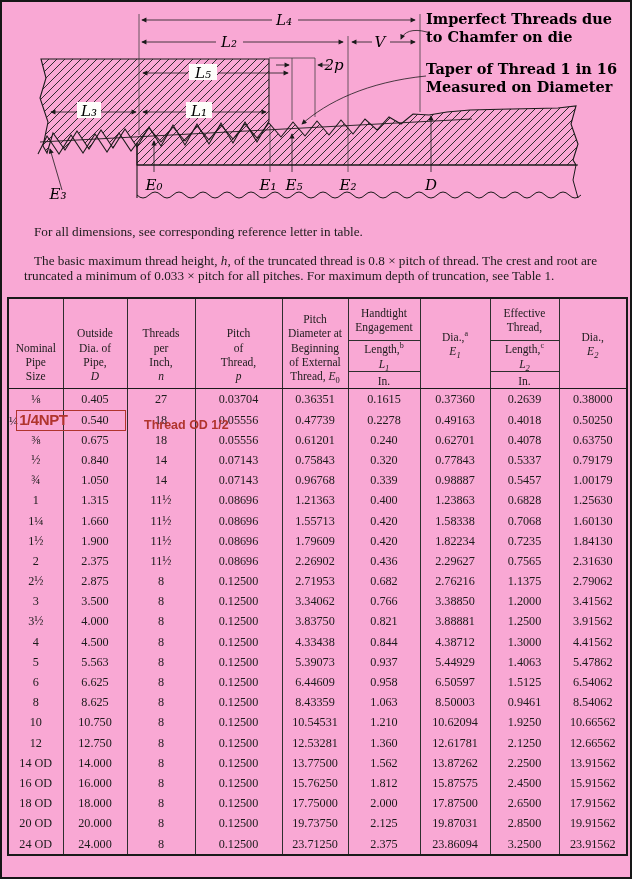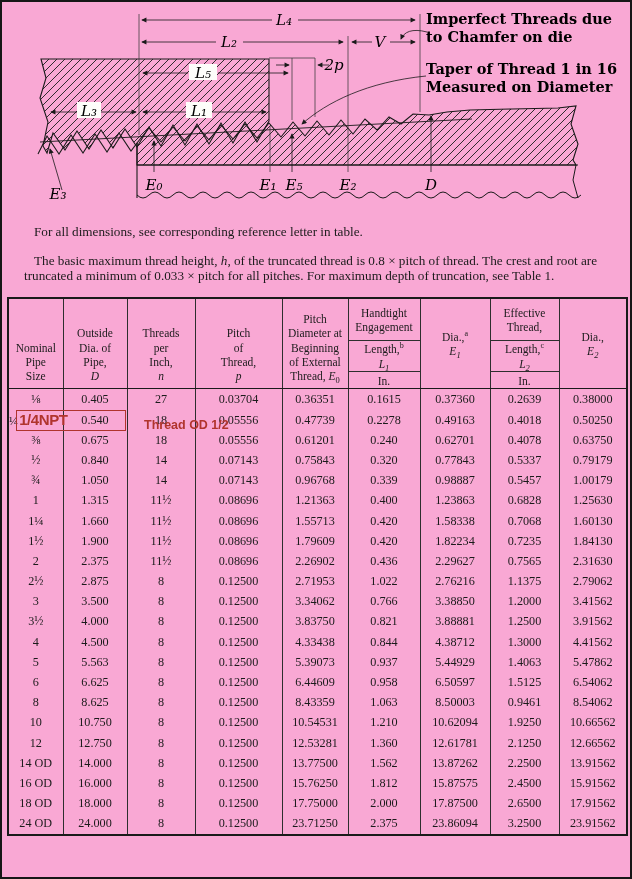"1.022" td { text: 1.022 -> 0.682 }
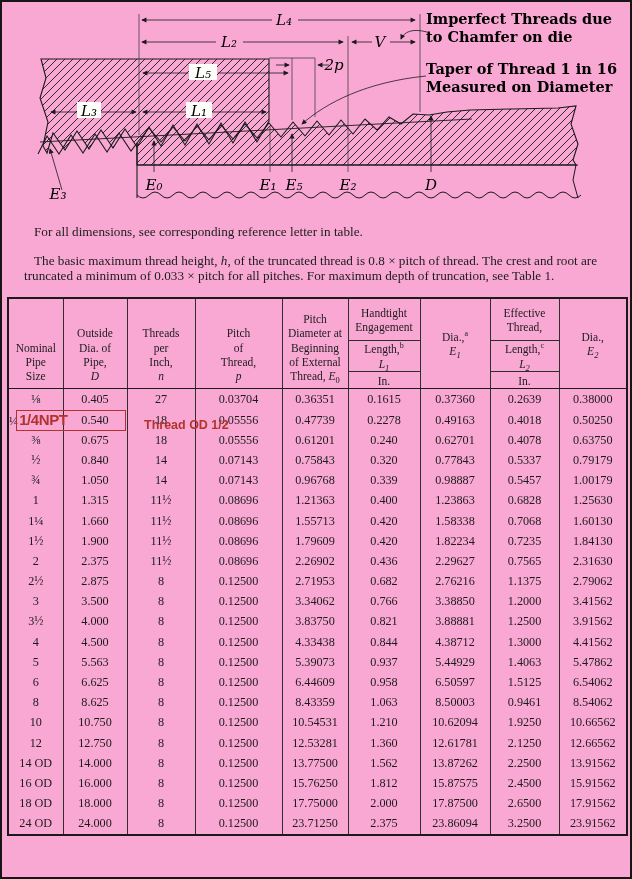"20 OD" tr { html: none -> <tr> <td>20 OD</td> <td>20.000</td> <td>8</td> <td>0.12500</td> <td>19.73750</td> <td>2.125</td> <td>19.87031</td> <td>2.8500</td> <td>19.91562</td> </tr> }
